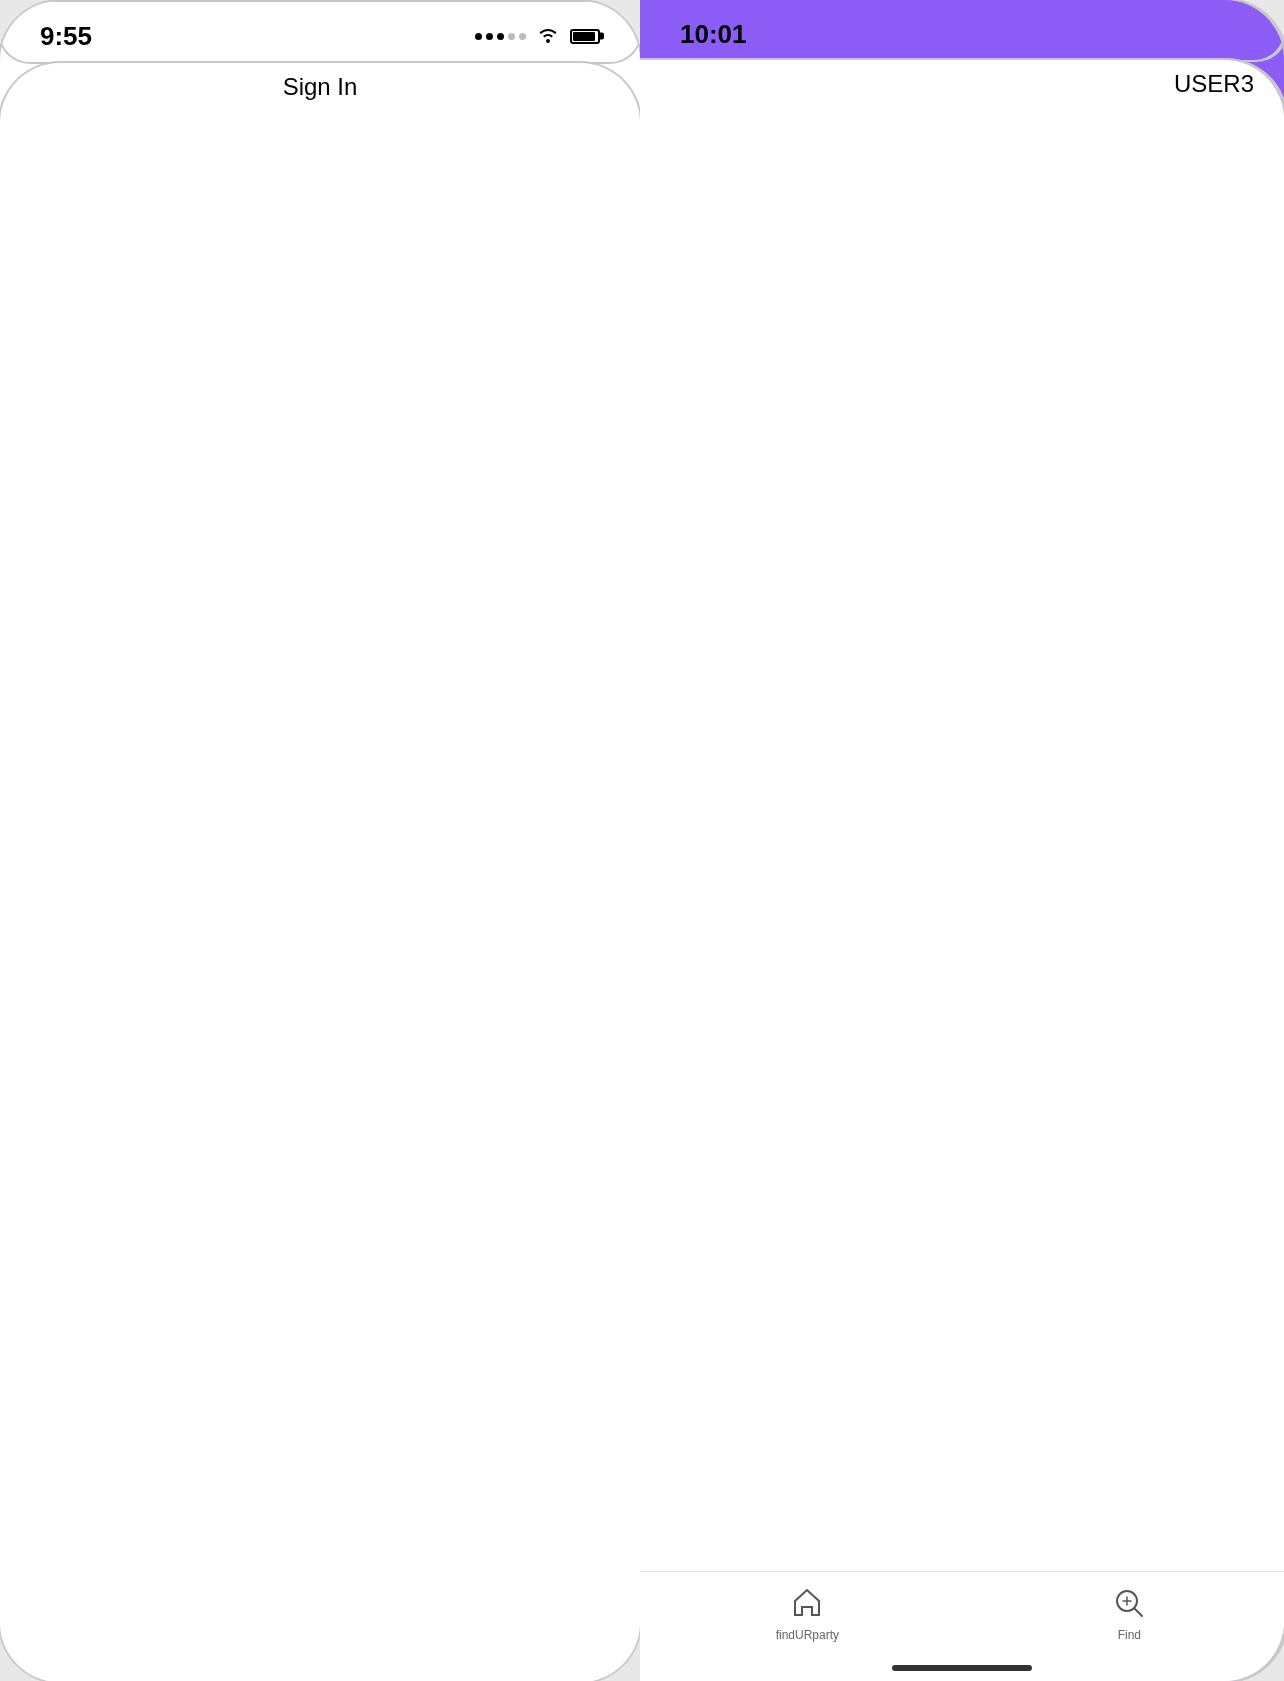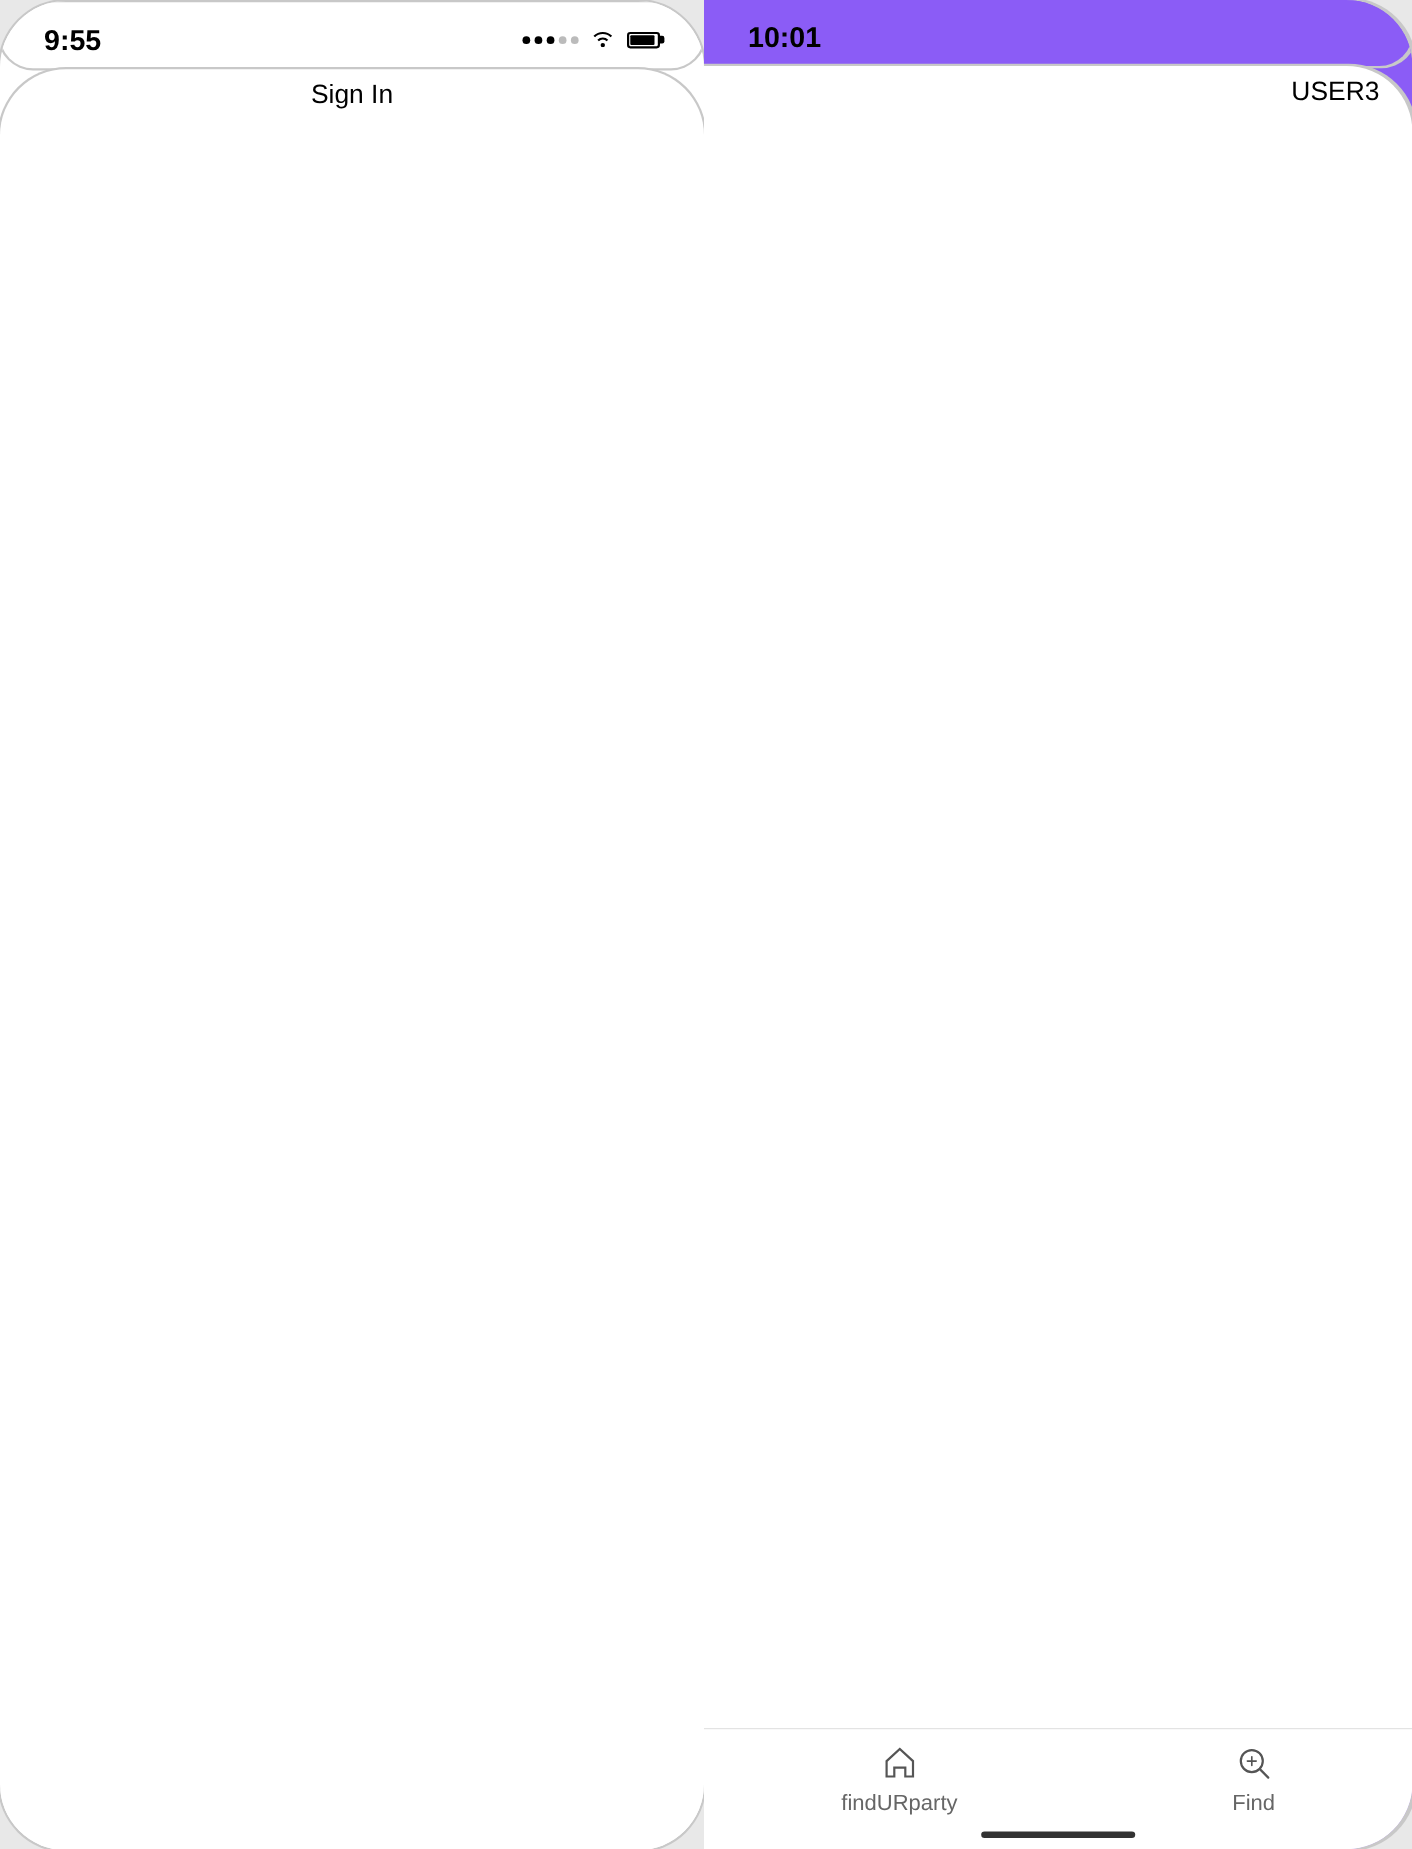"findURparty" .tab-label { font-size: 20px -> 12px }
